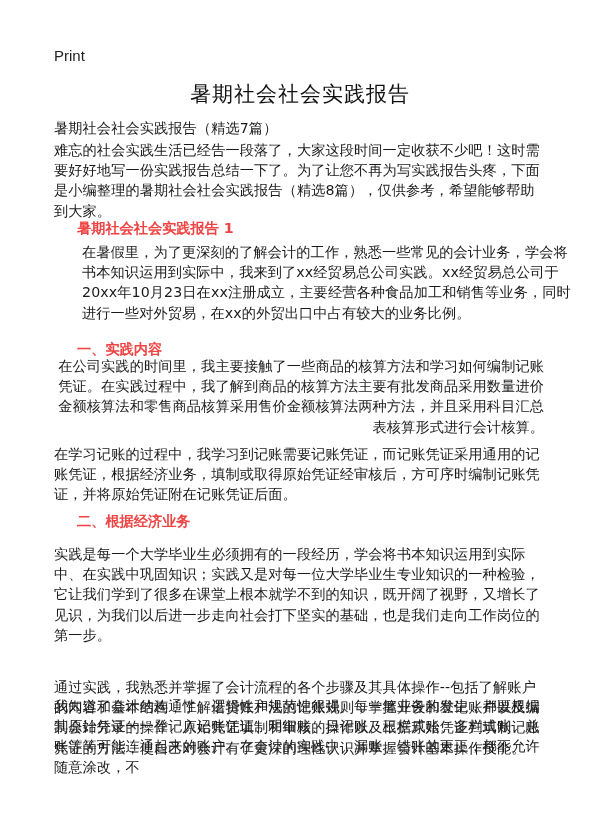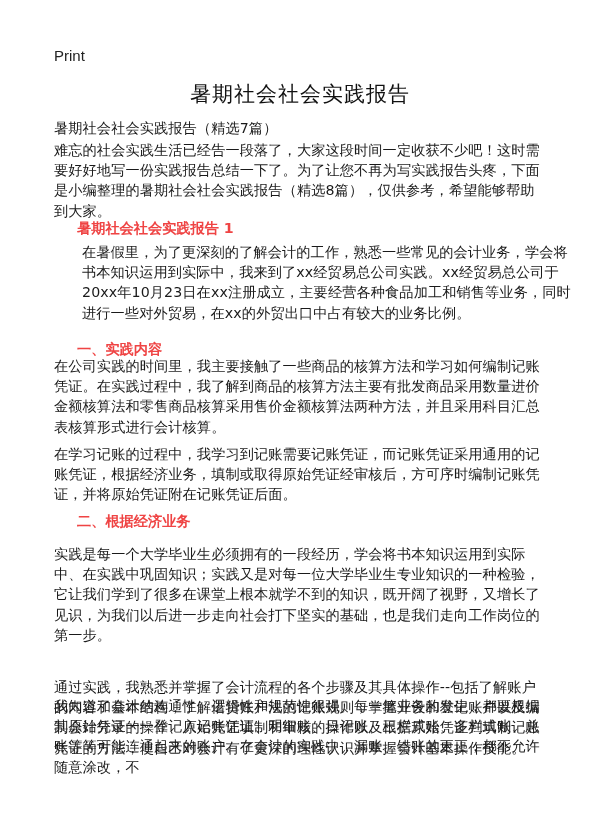"在公司实践的时间里，我主要接触了一些商品的核算方法和学习如何编制记账凭证。在实践" div.p { text-align: none -> right }
